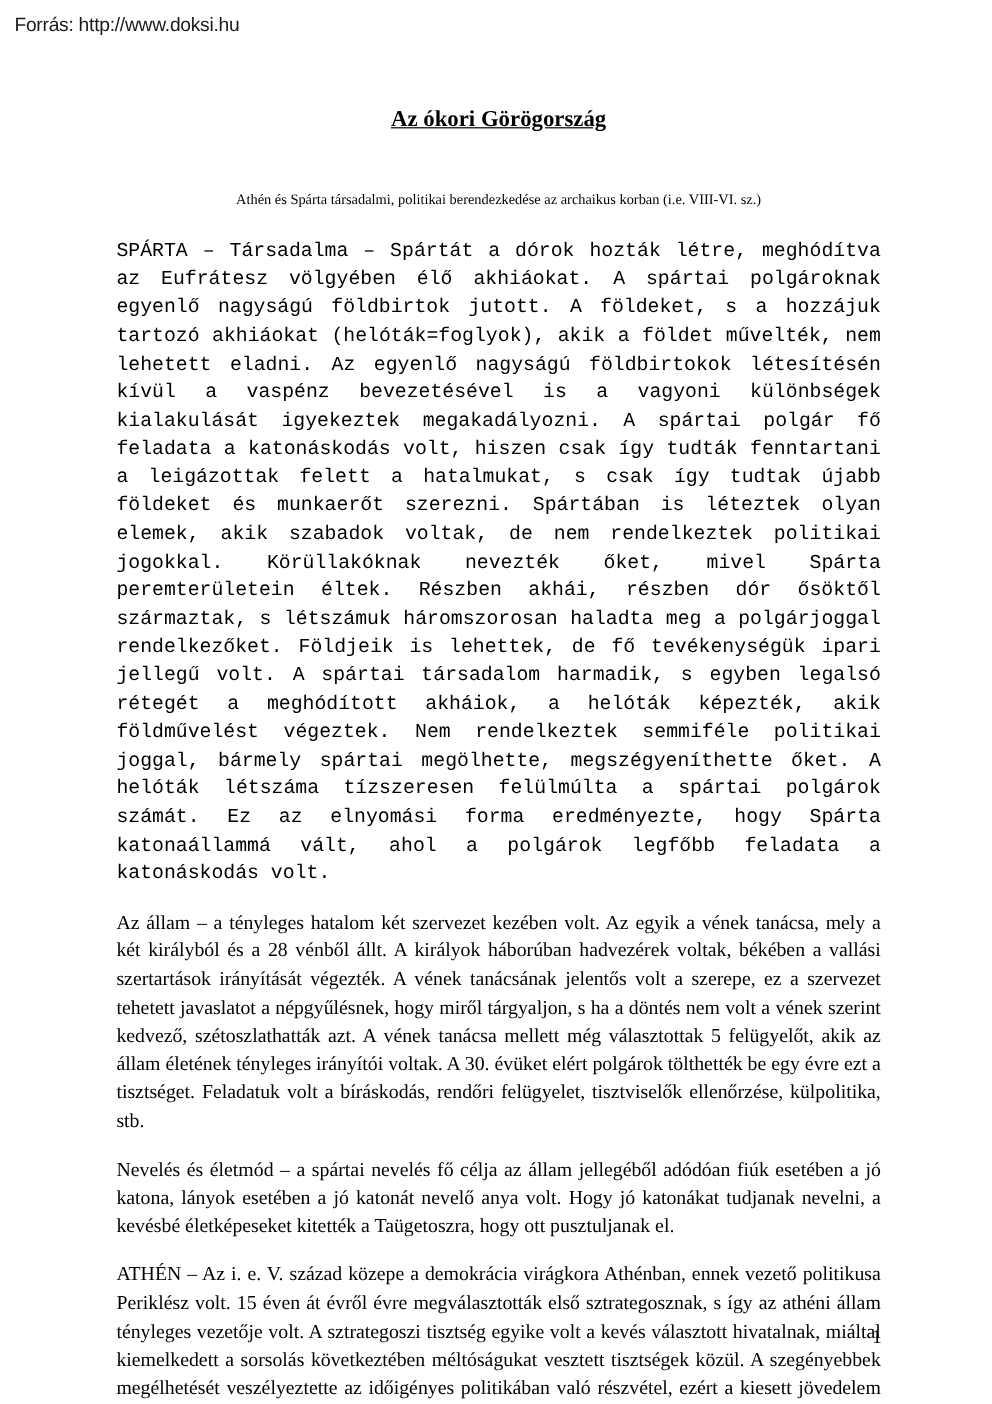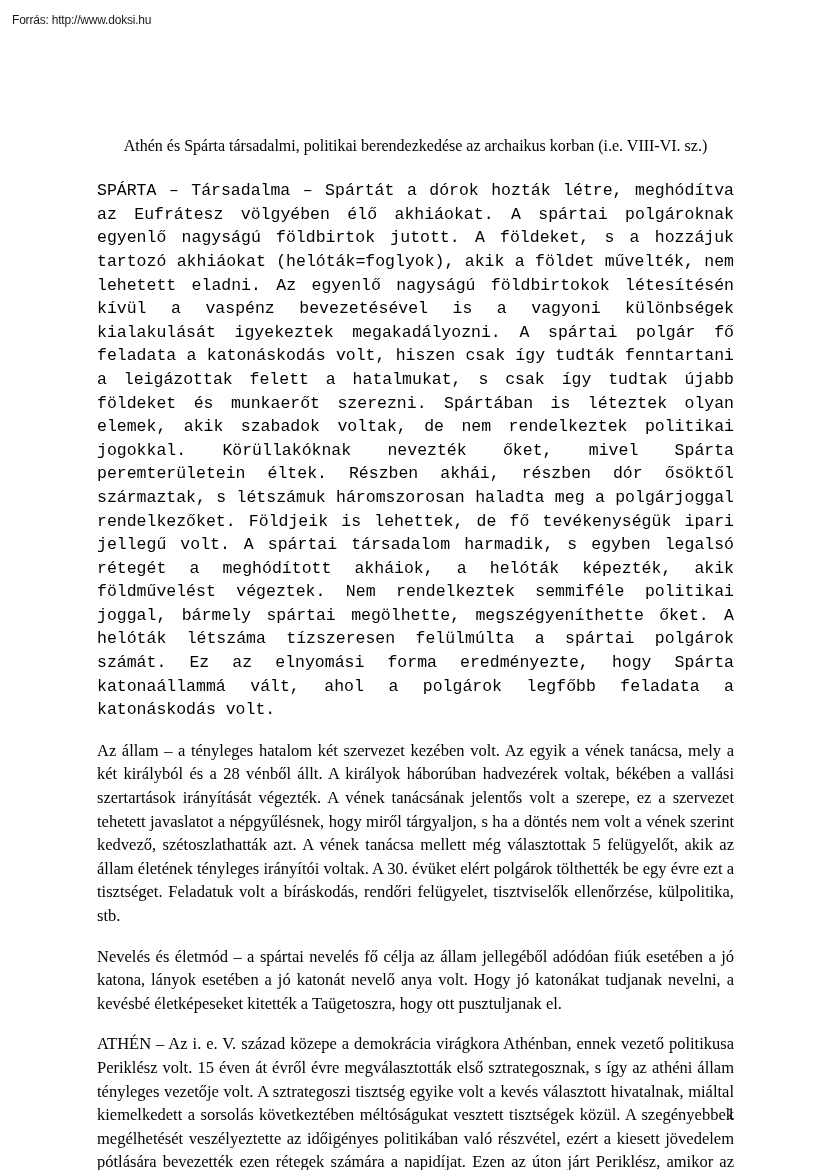"Forrás: http://www.doksi.hu" .source-header { font-size: 12px -> 16px }
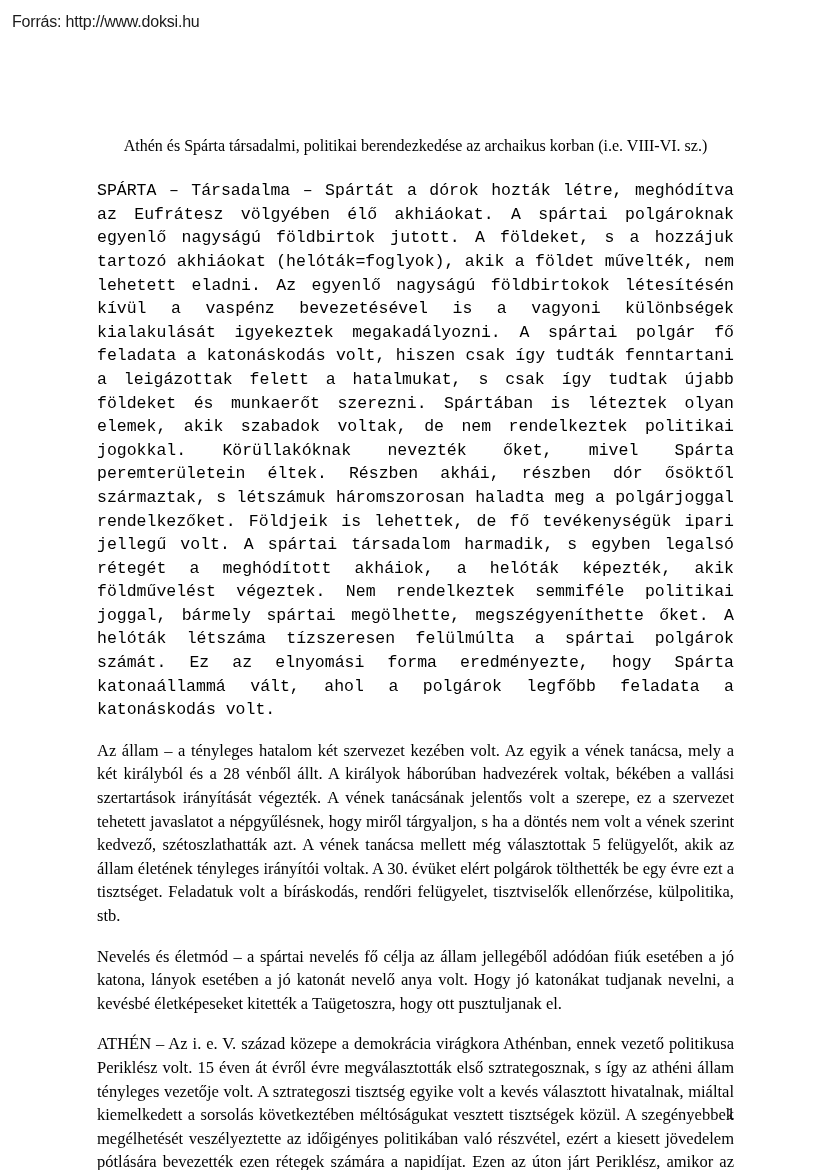"Az ókori Görögország" h1.doc-title { html: none -> <h1>Az ókori Görögország</h1> }
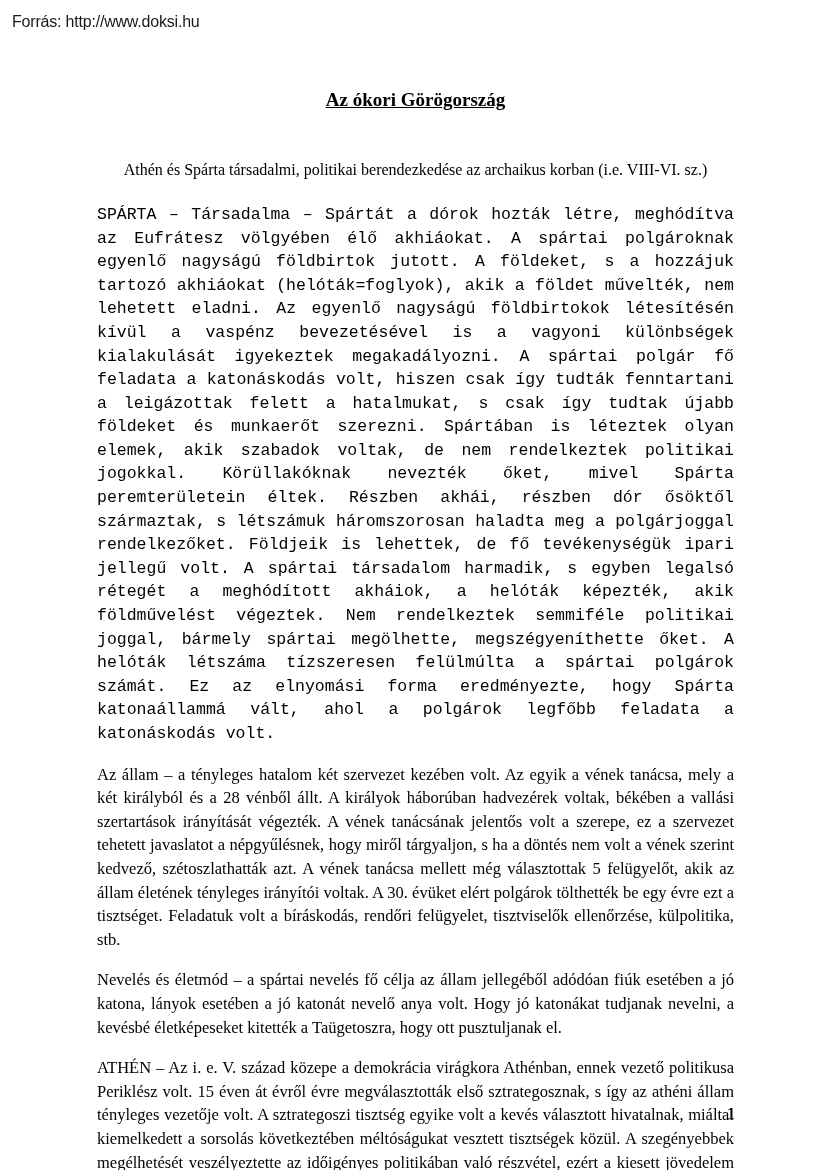"Athén és Spárta társadalmi, politikai" .lead { font-size: 16px -> 12px }
